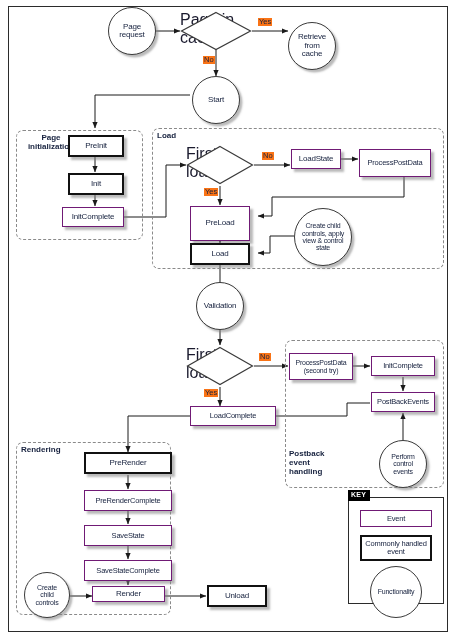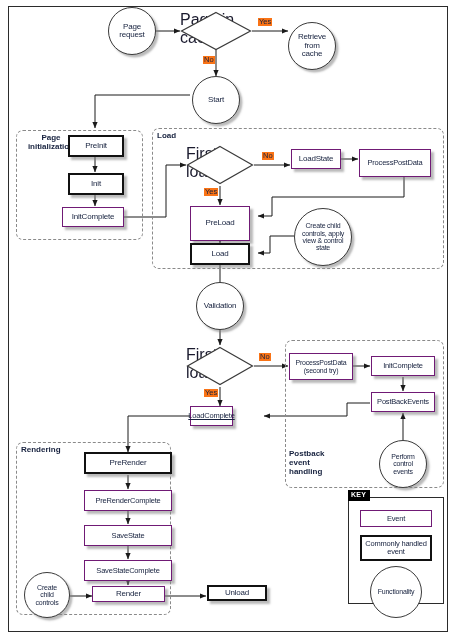"LoadComplete" div.node { text-decoration: underline -> none; width: 43px -> 86px }
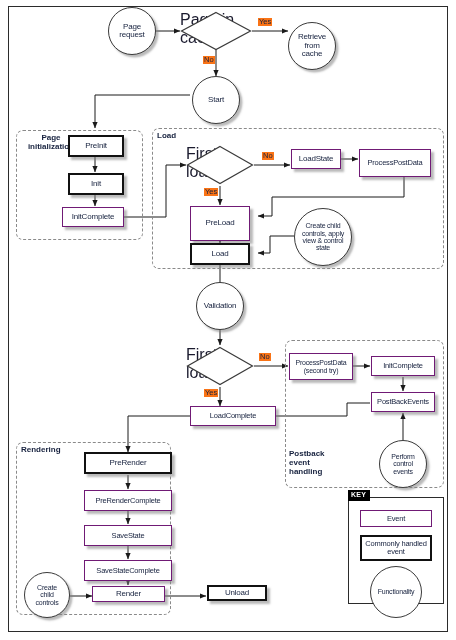"Unload" div.node { height: 16px -> 22px }
